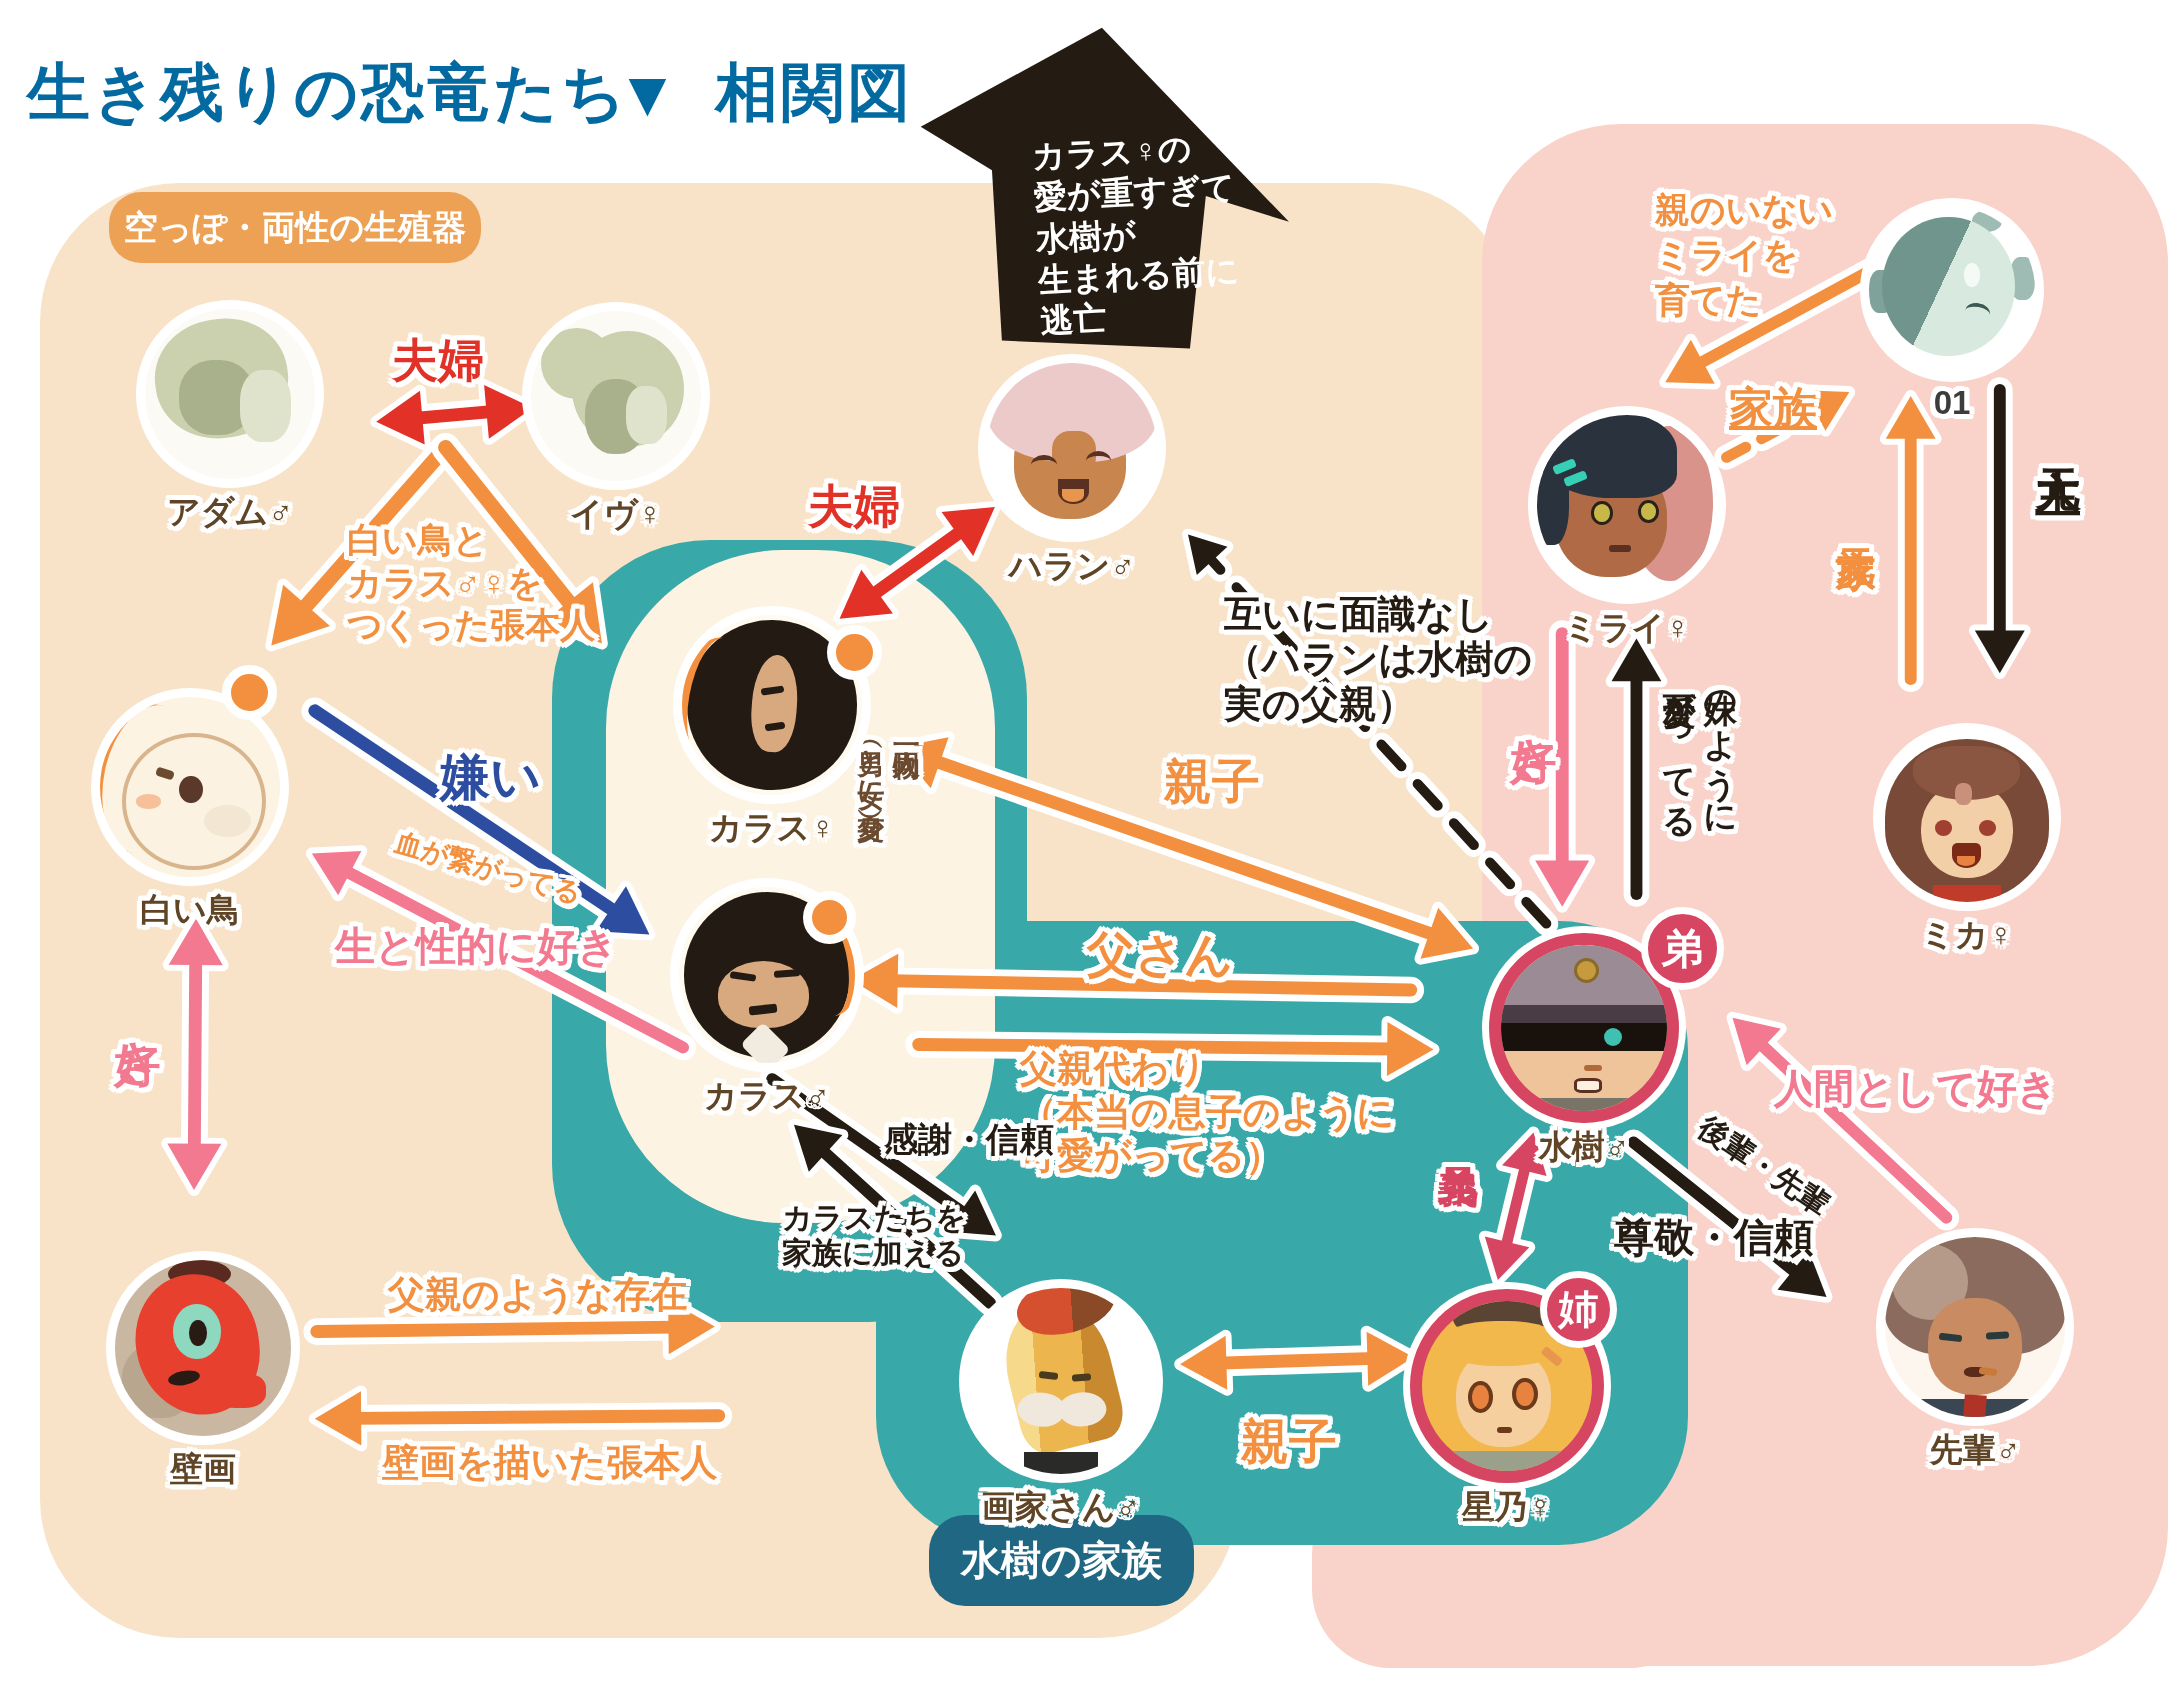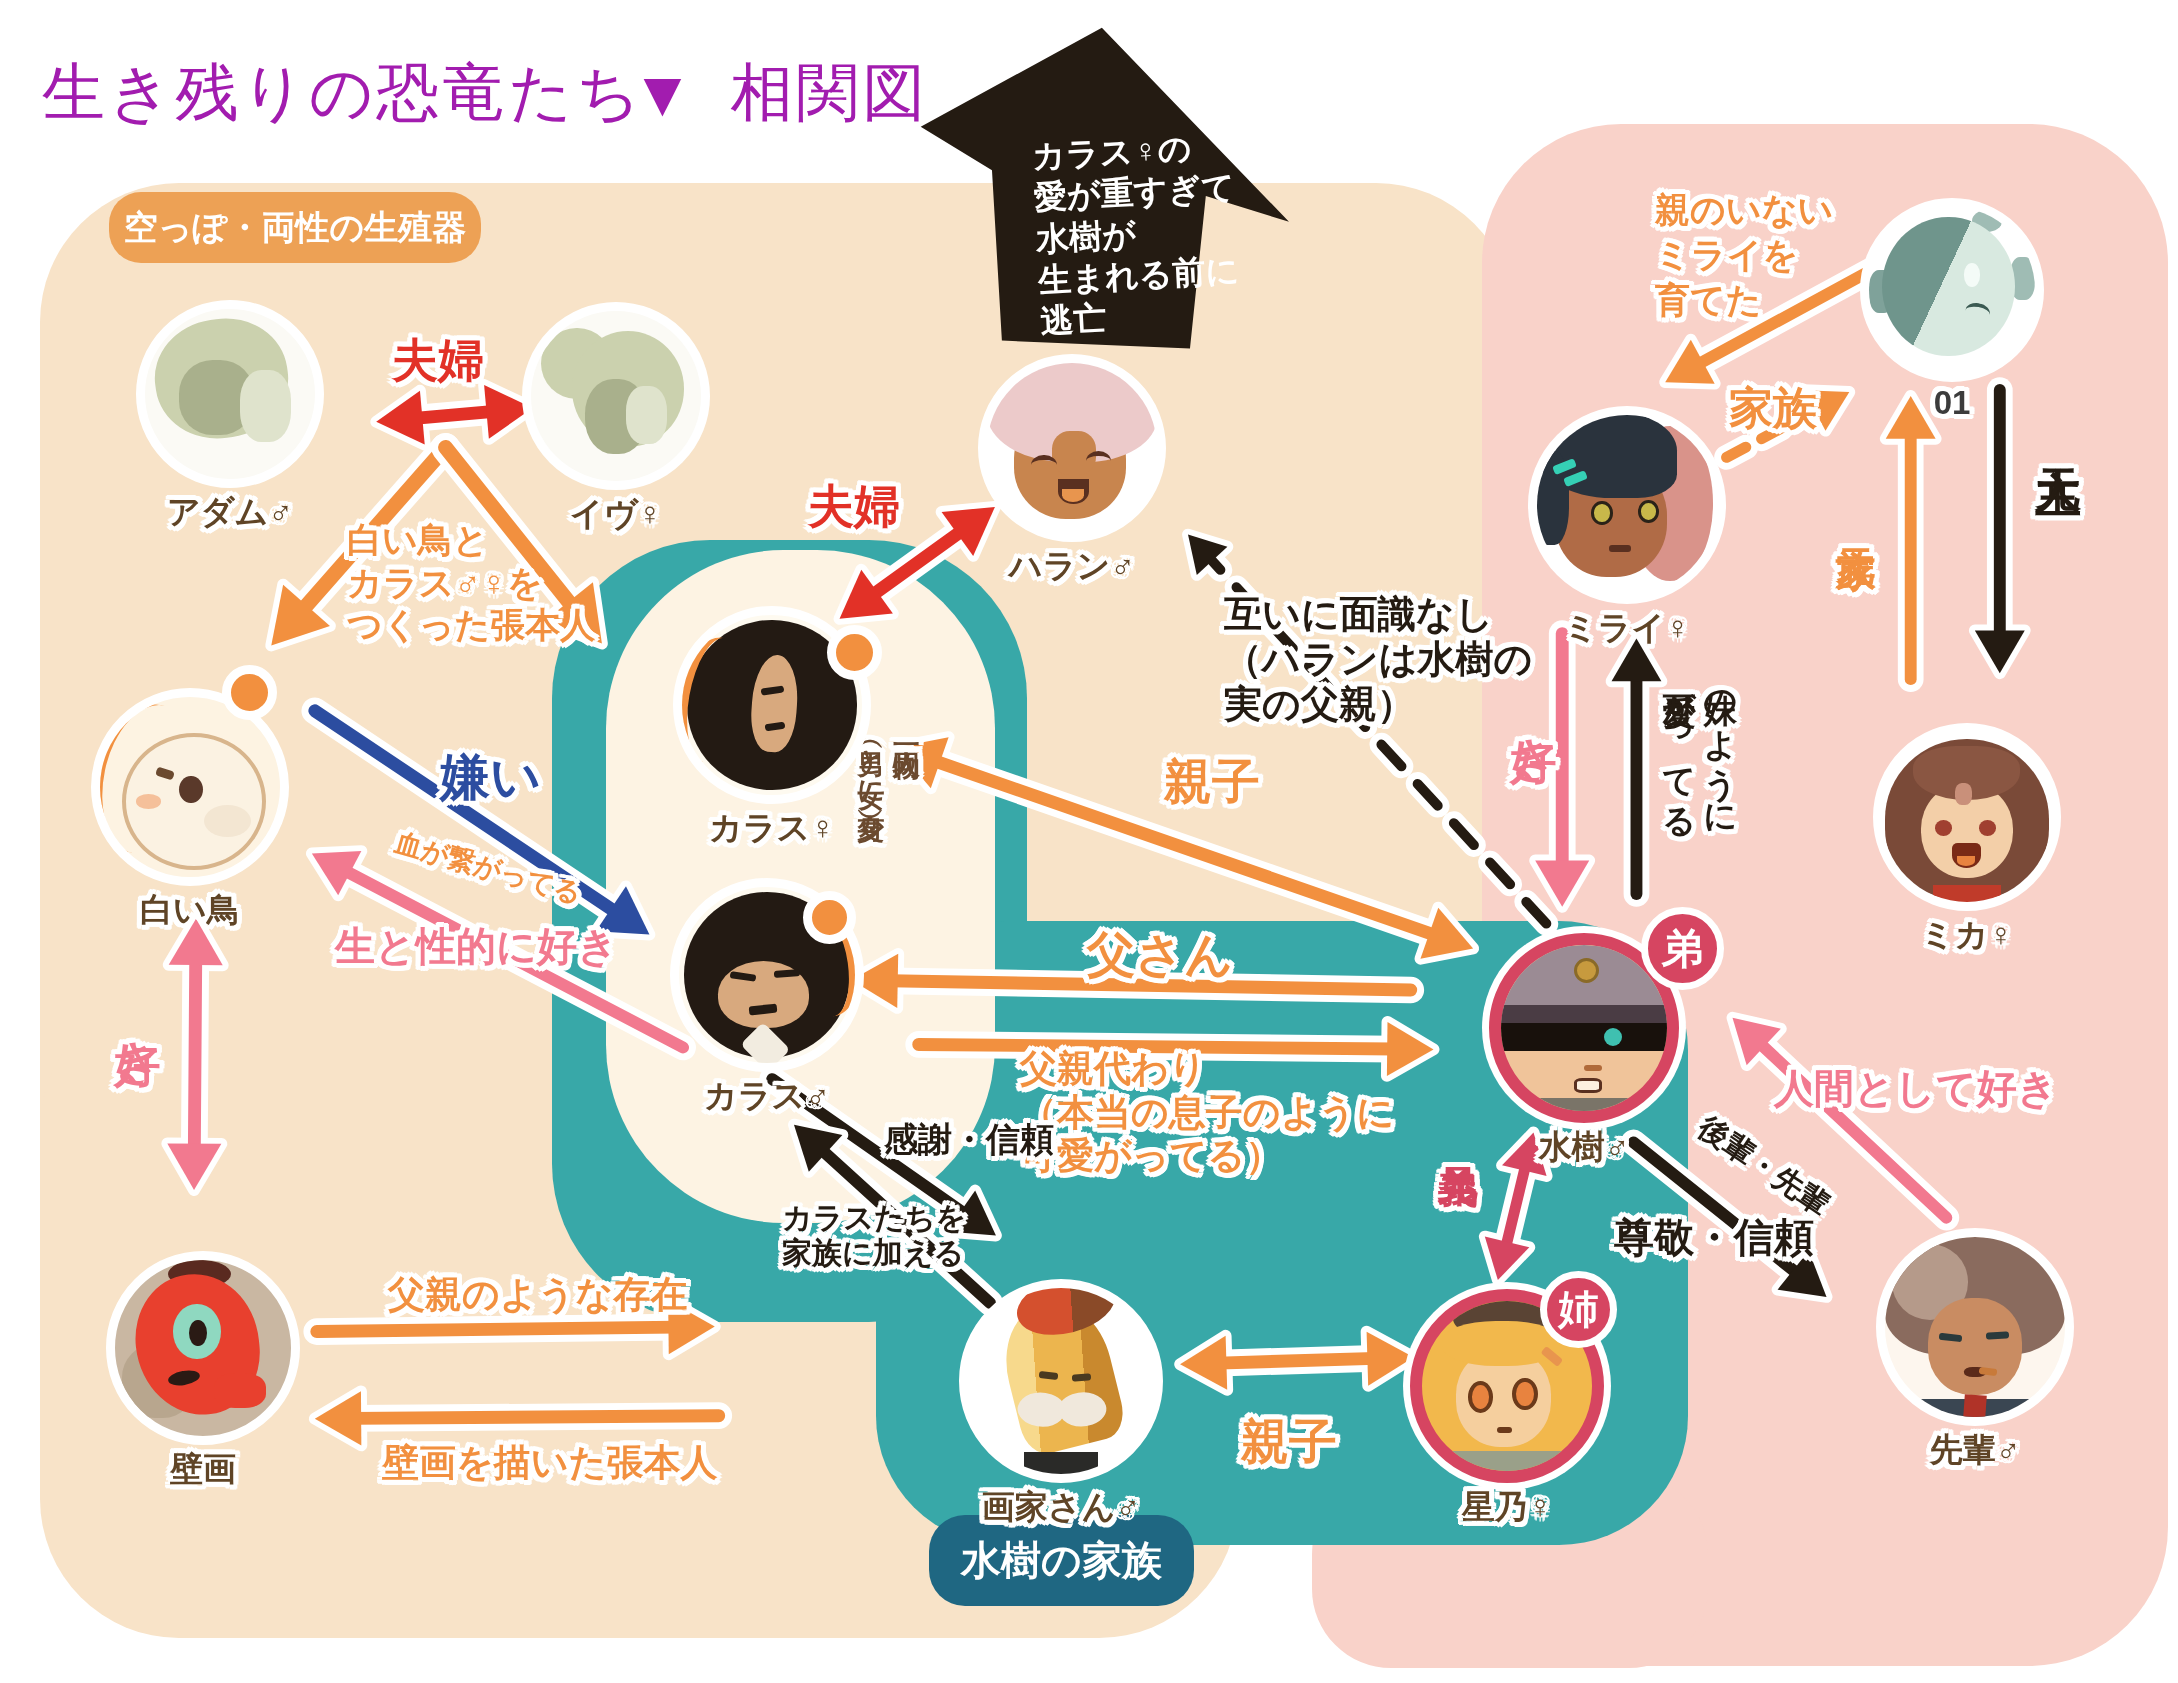"生き残りの恐竜たち▼ 相関図" #title { color: #a21caf -> #0369a1; font-weight: 400 -> 700; left: 42px -> 27px }
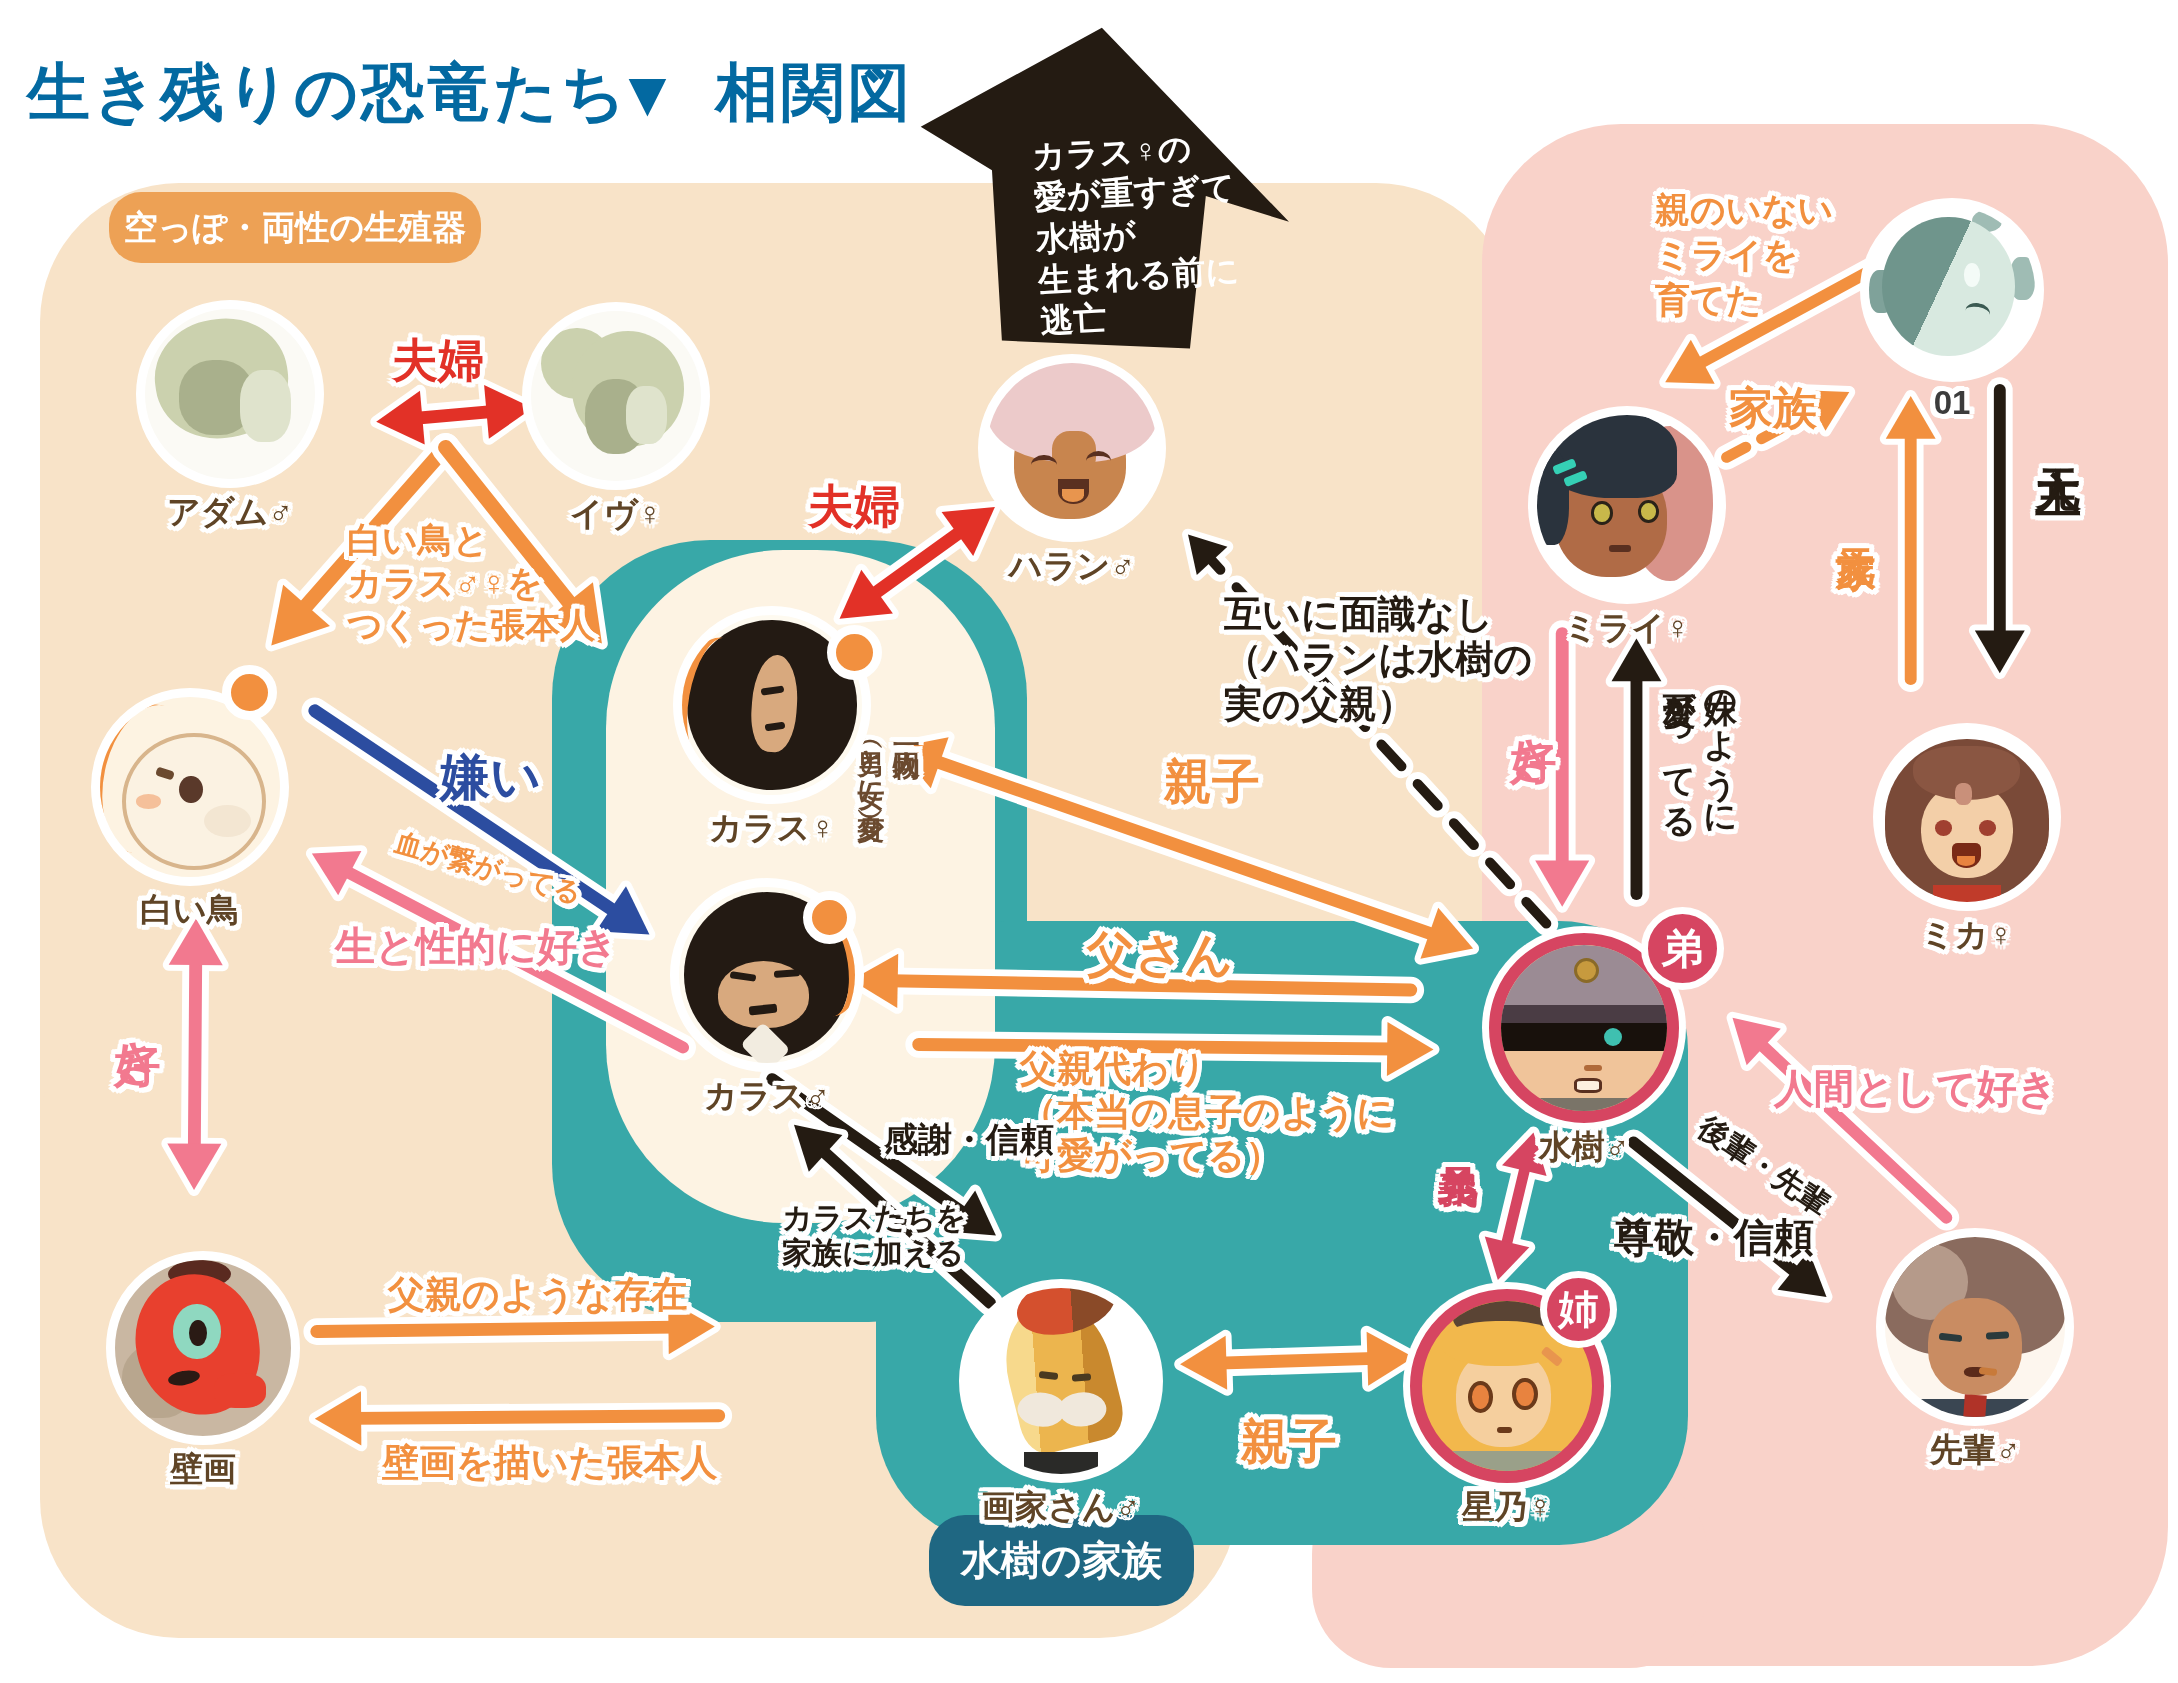"家族" div.rel { text-decoration: none -> underline }
